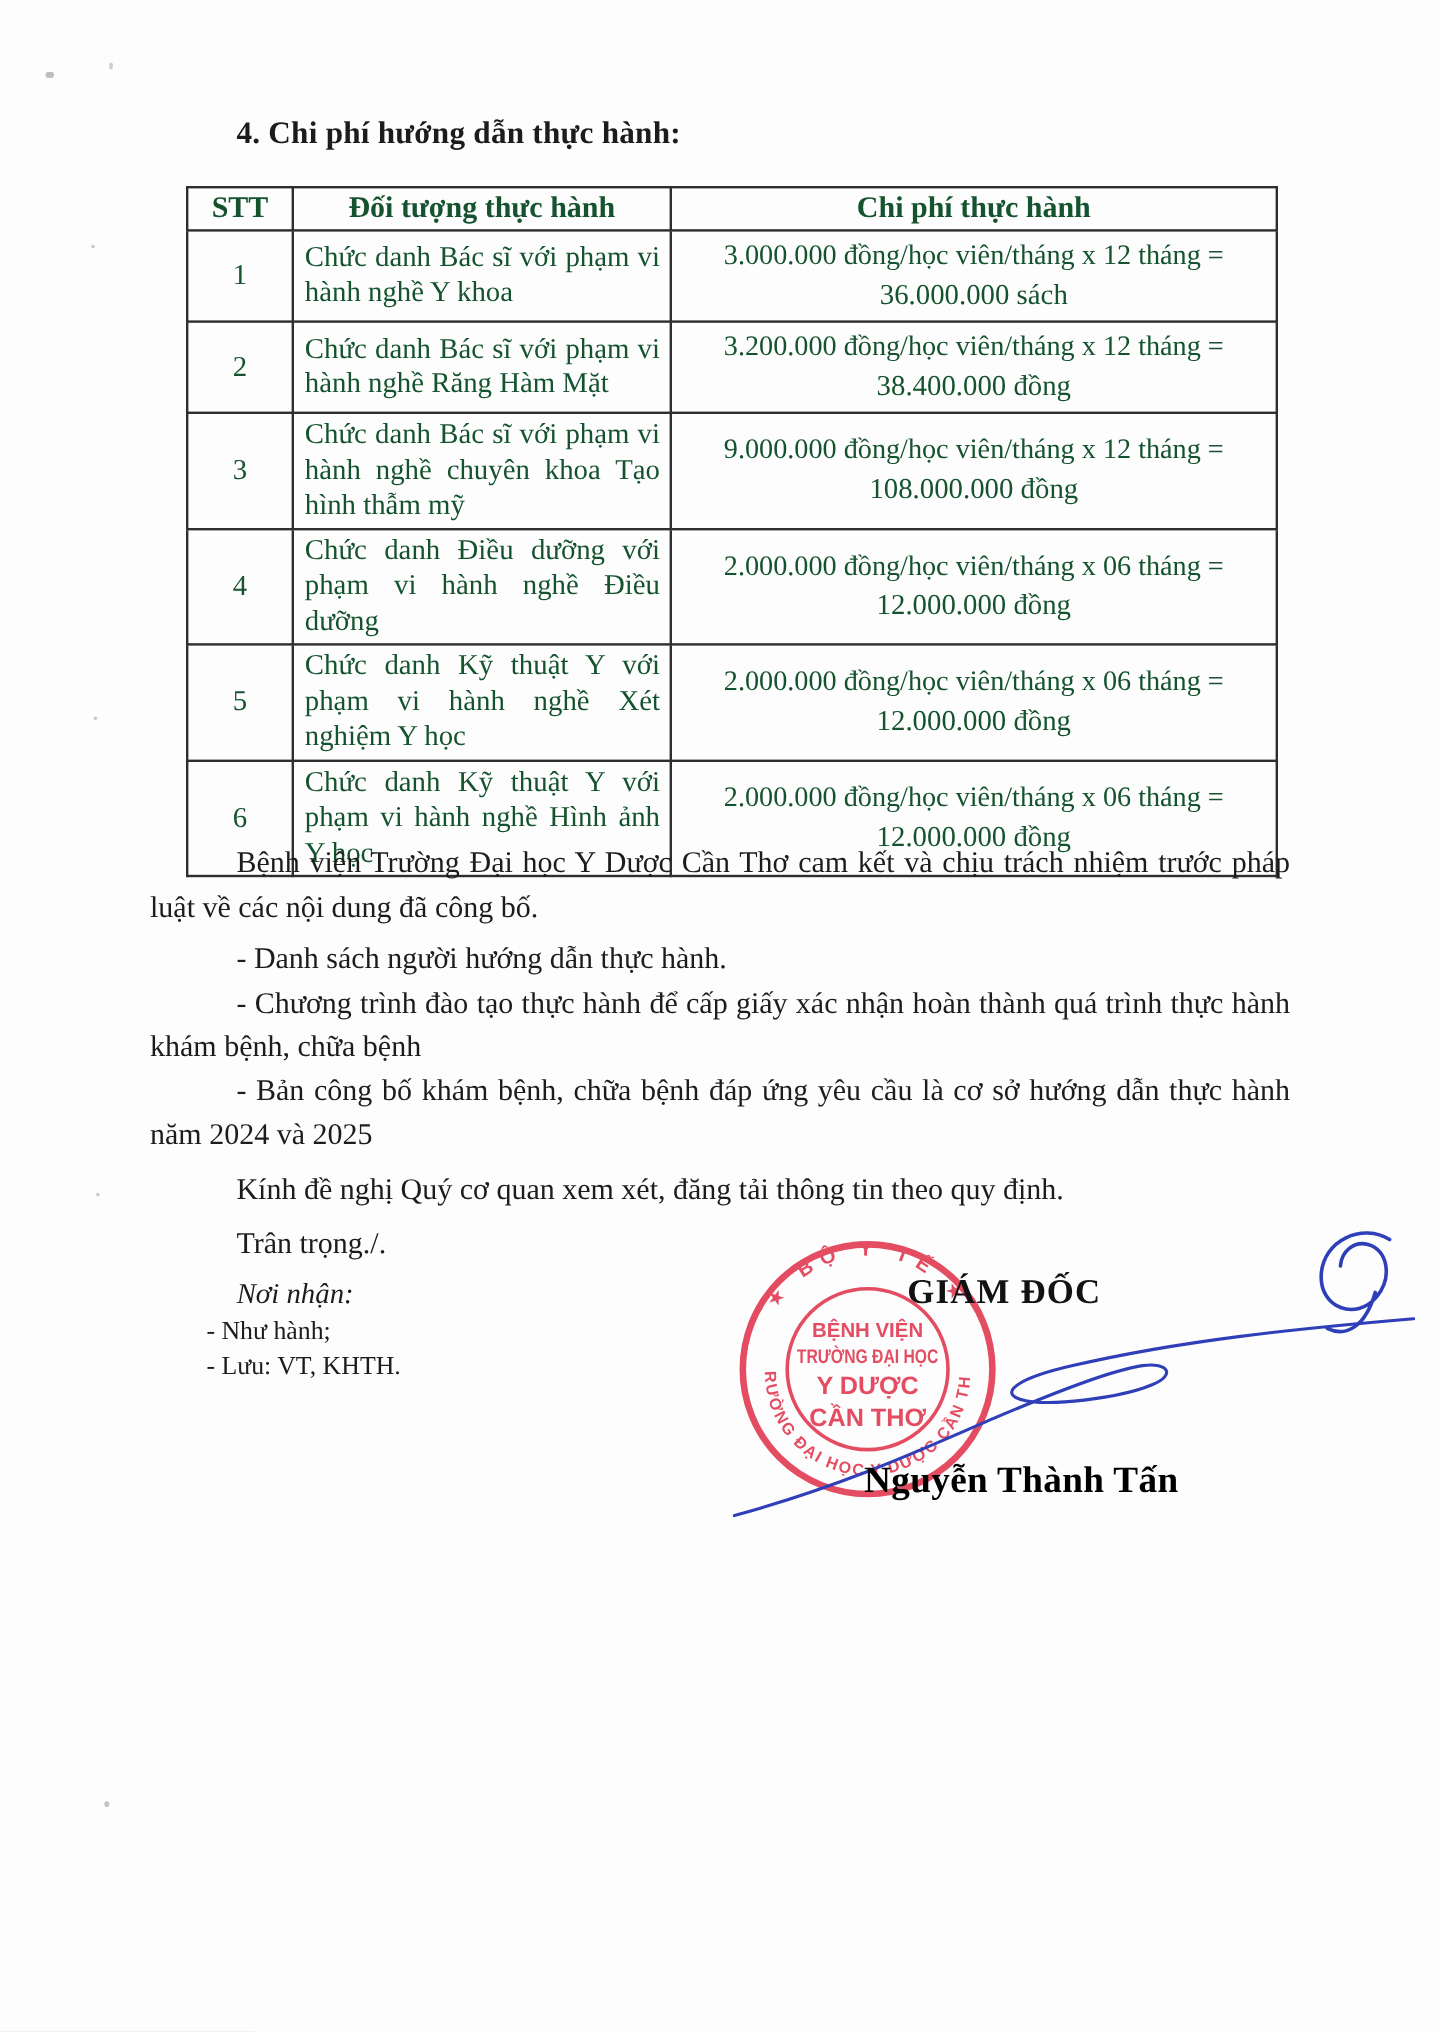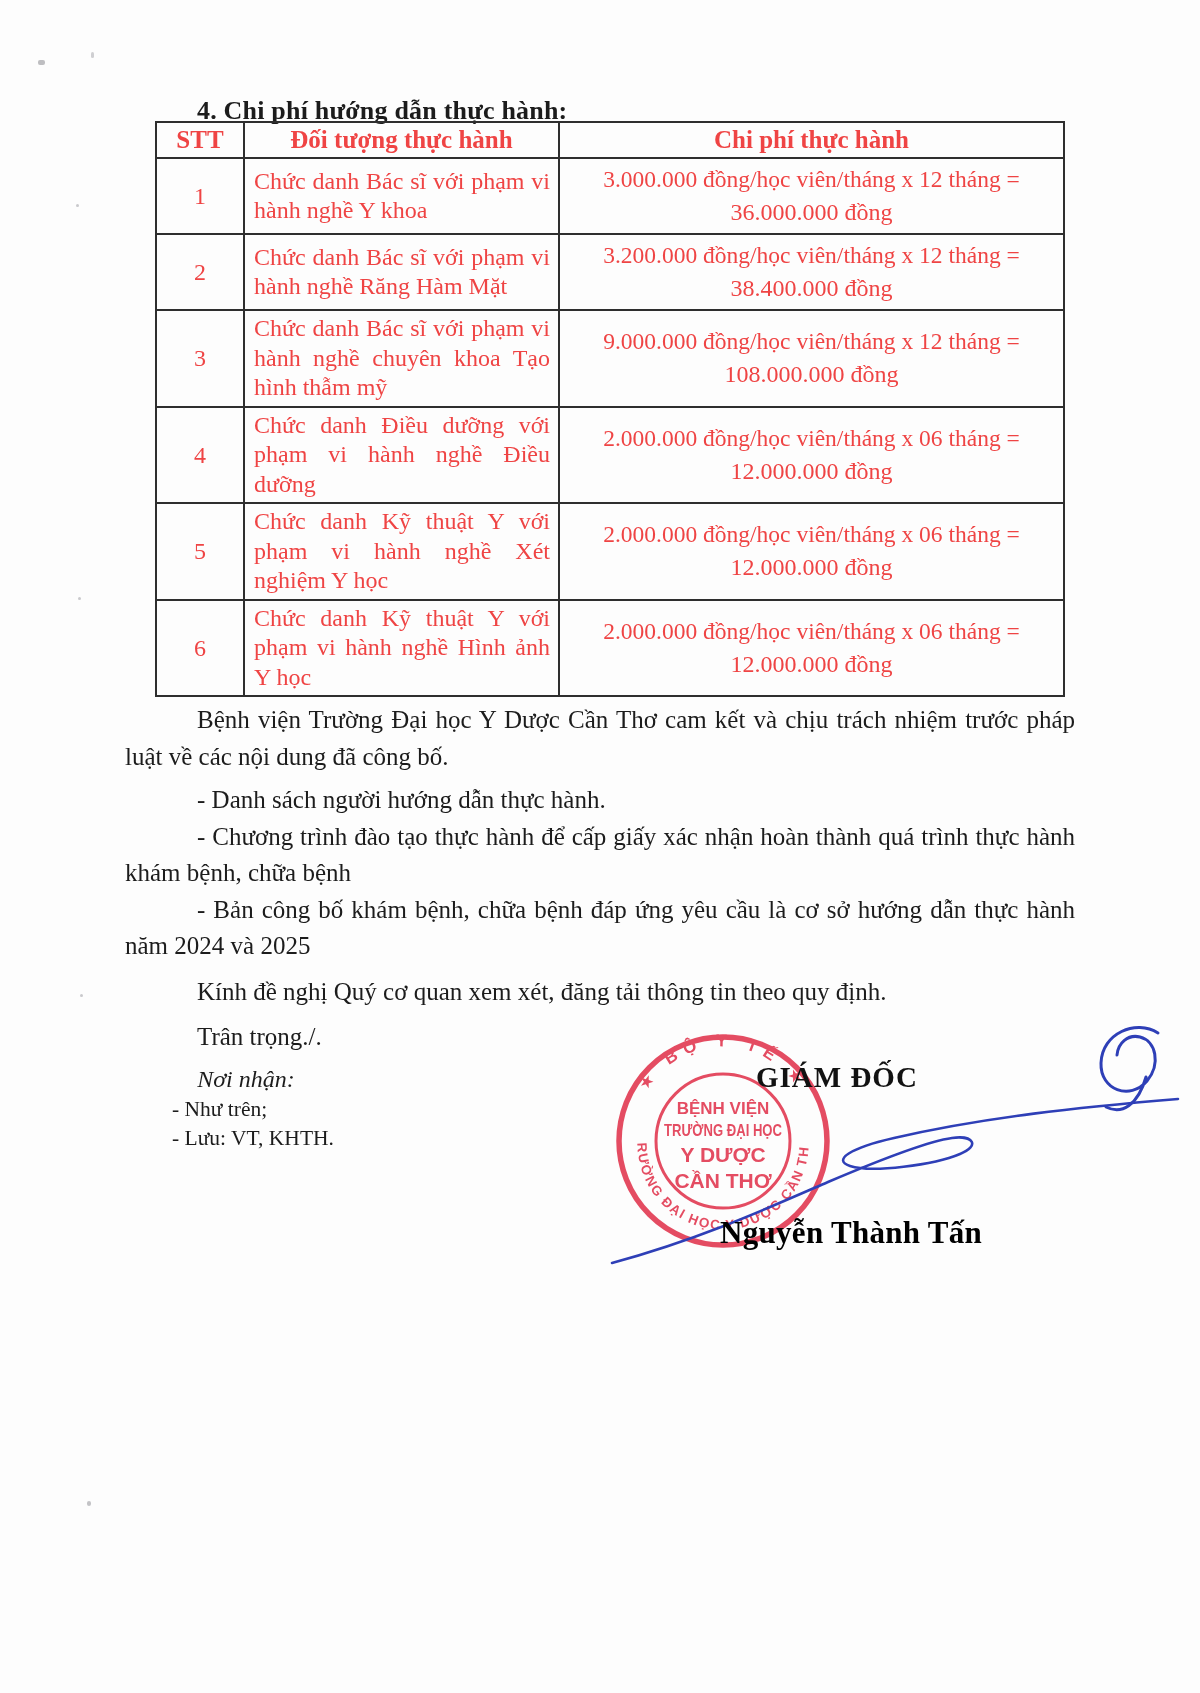"STT" table.cost-table { color: #ef4444 -> #14532d; top: 121px -> 155px }
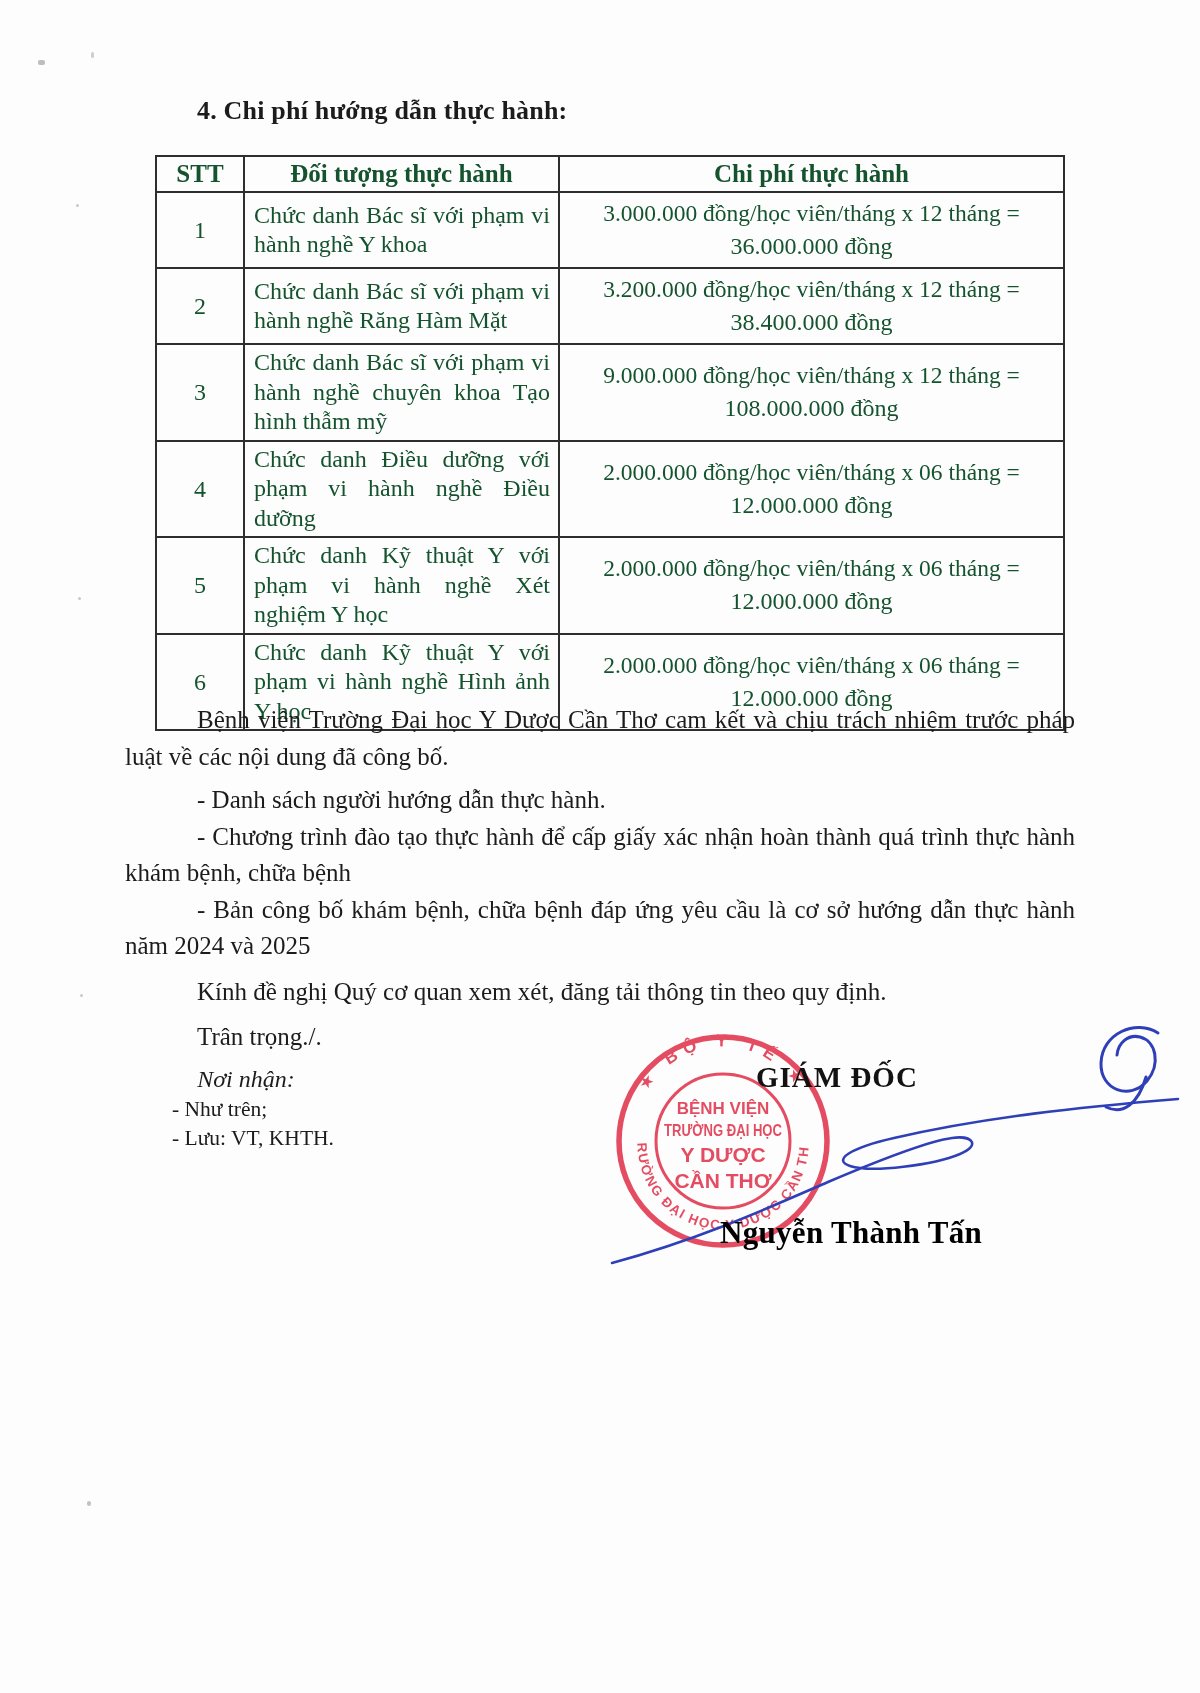"36.000.000 đồng" div.l2 { text: đồng -> sách }
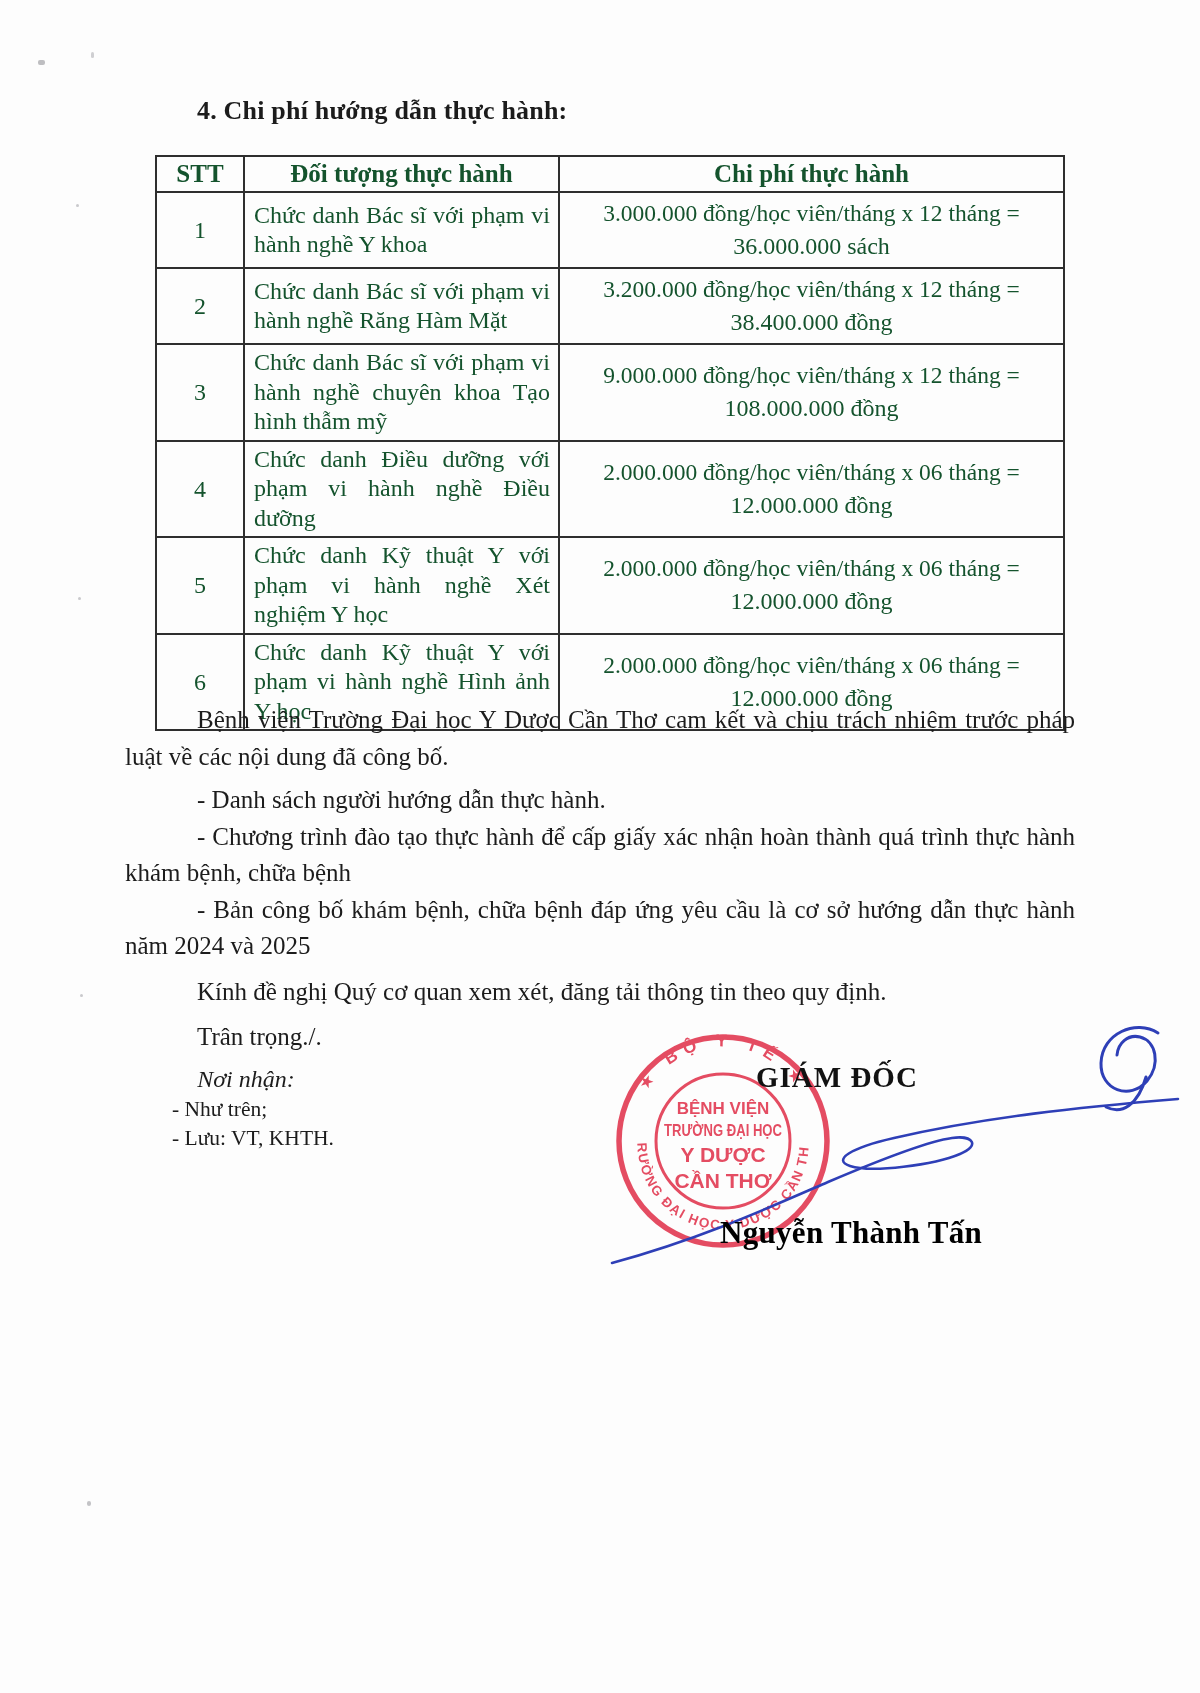"- Như trên;" div.item { text: trên -> hành }
